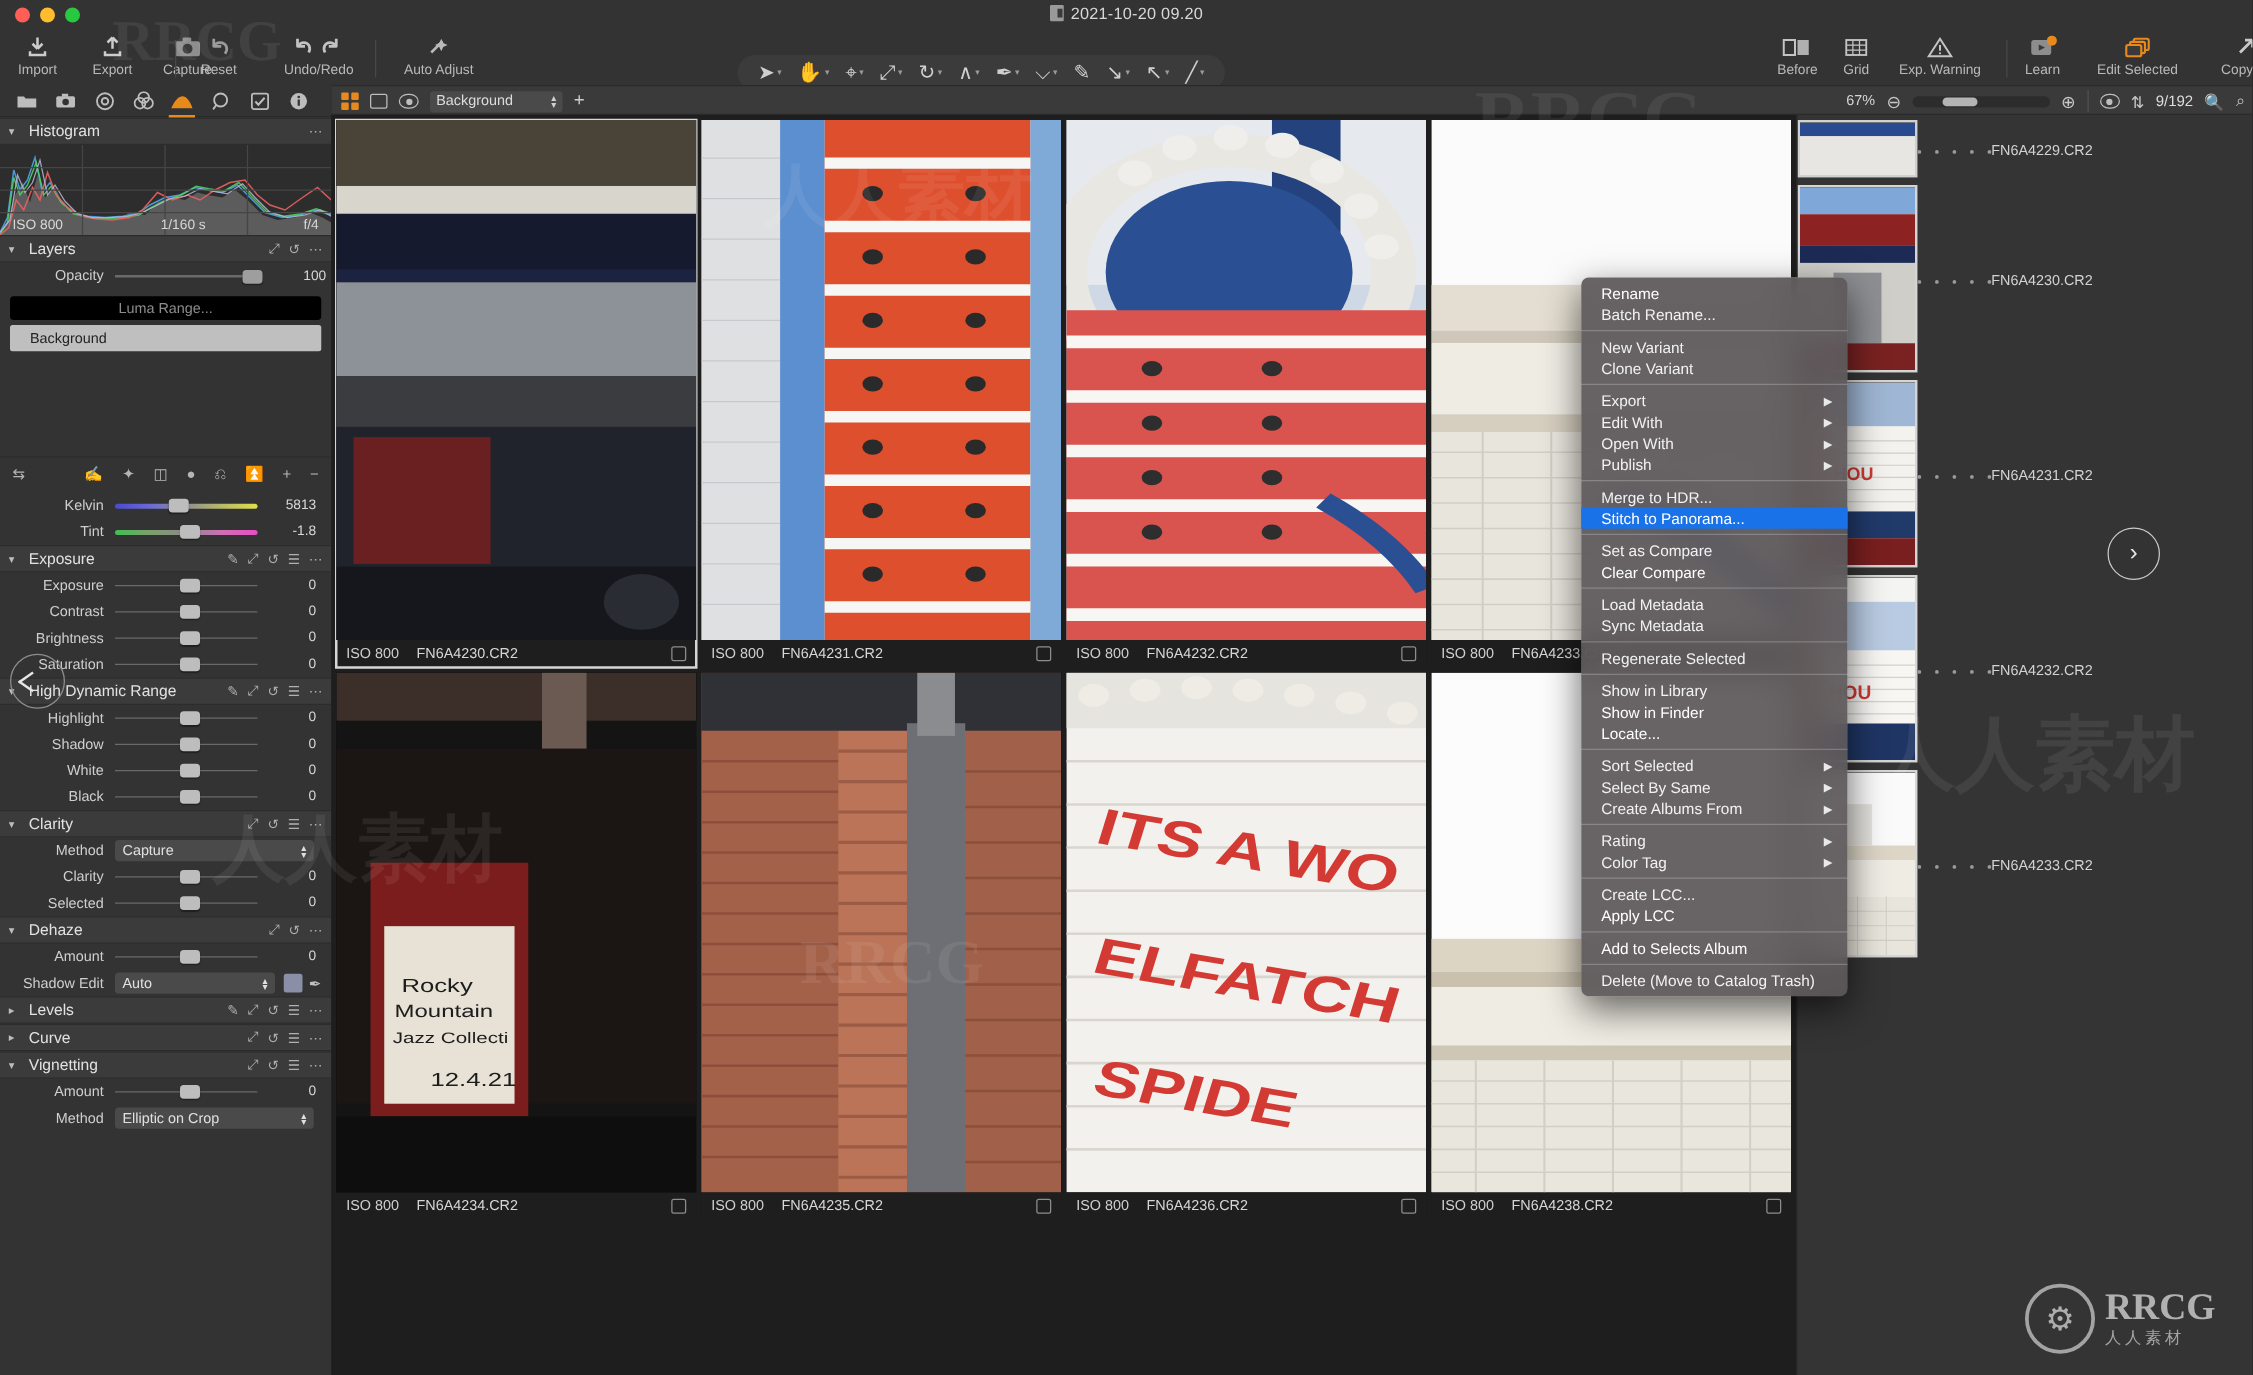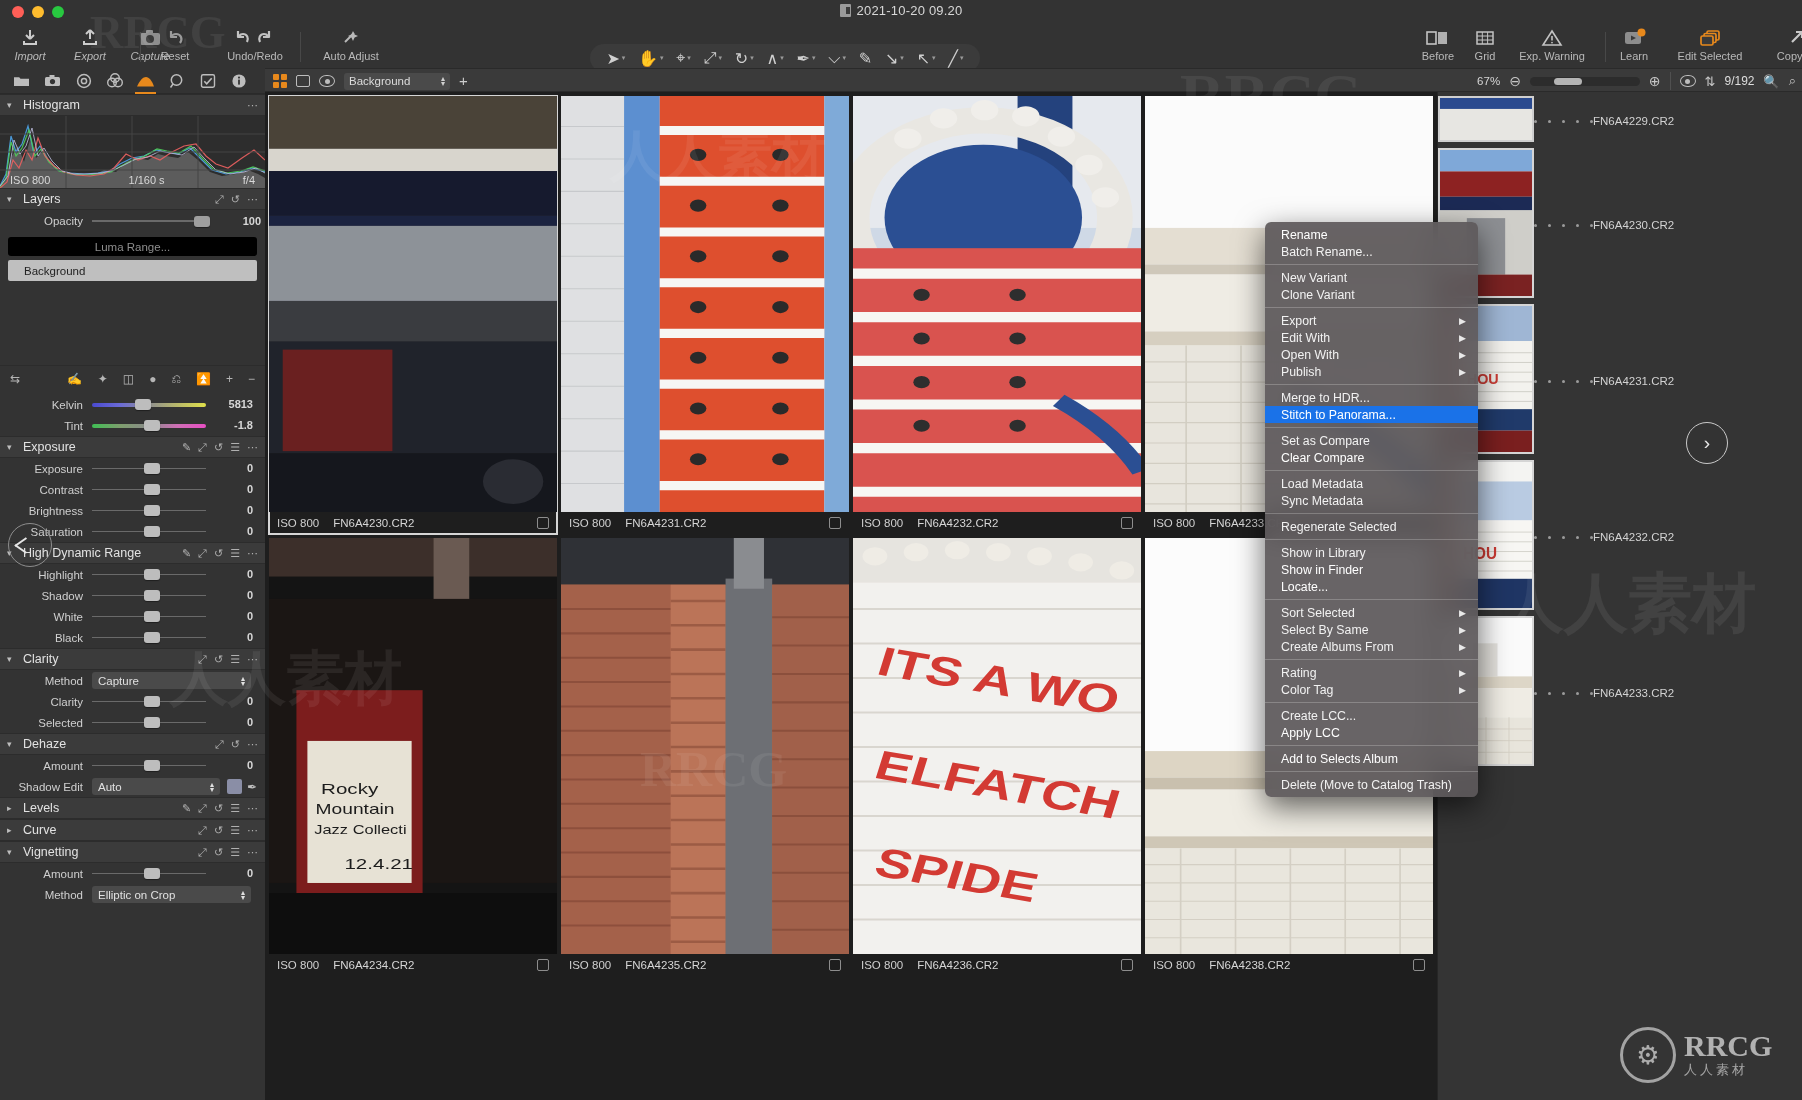"Import" div.tb-group { font-style: italic -> none }
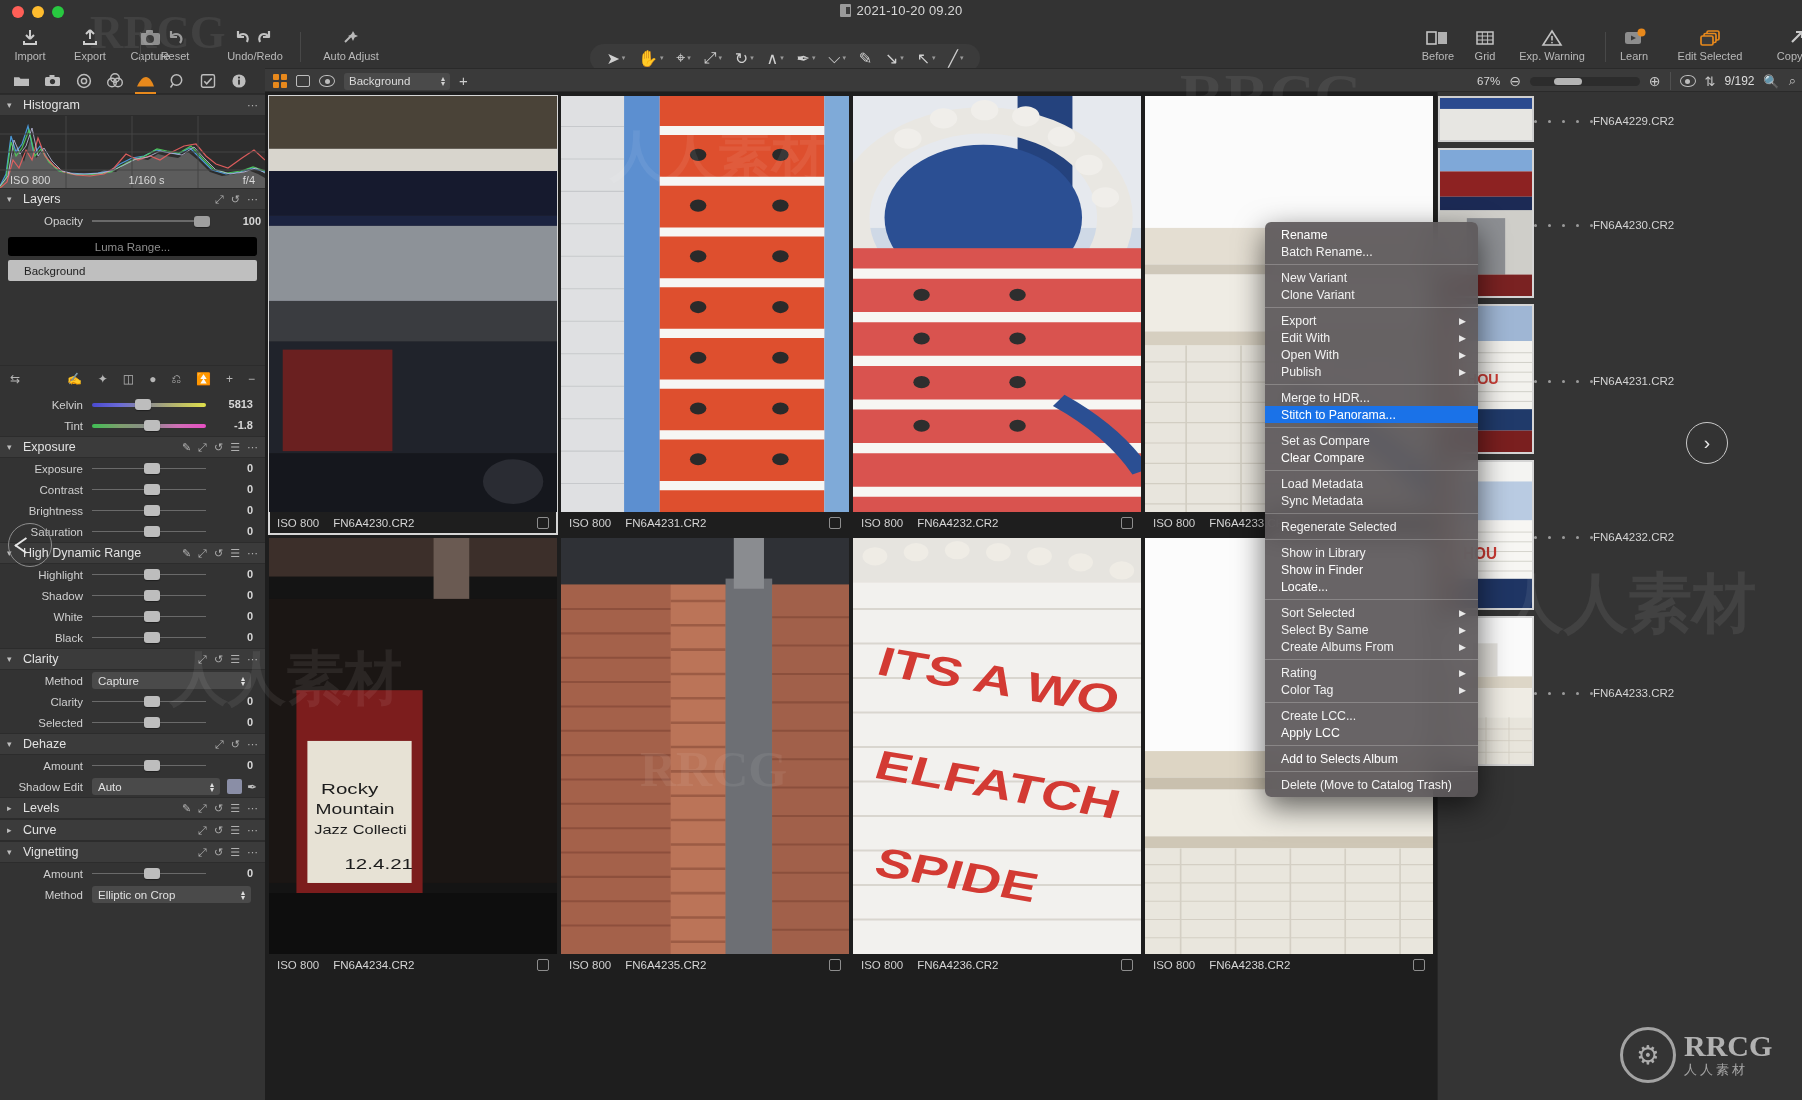"100" .valbox.plain { font-weight: bold -> none }
